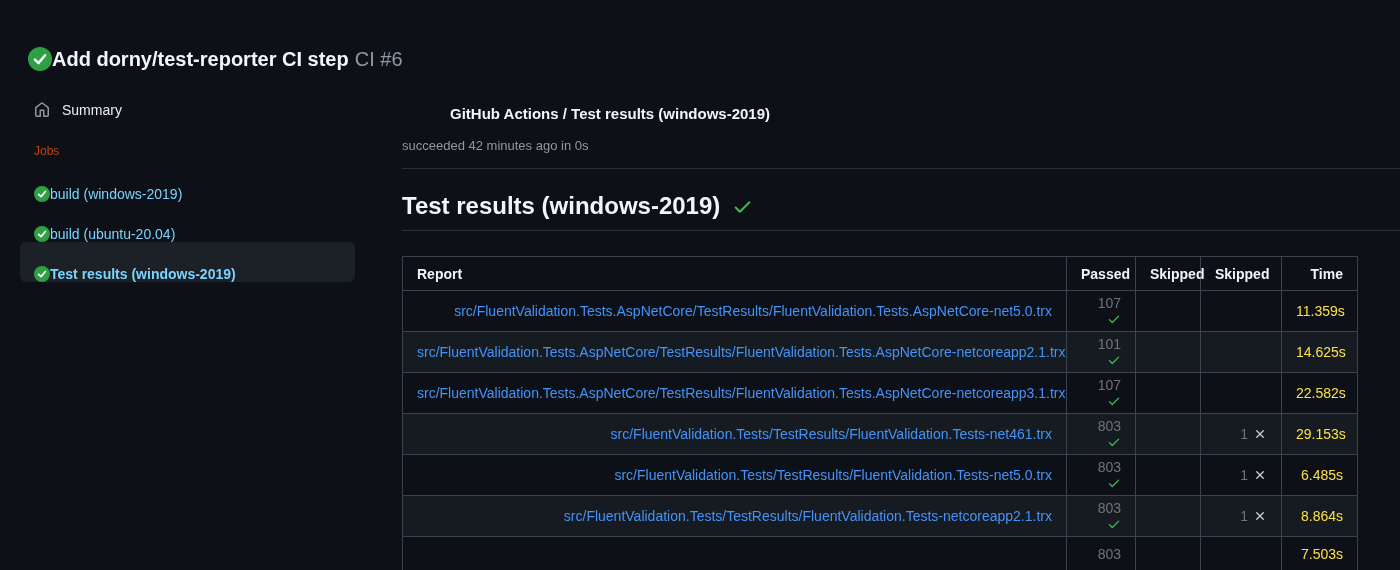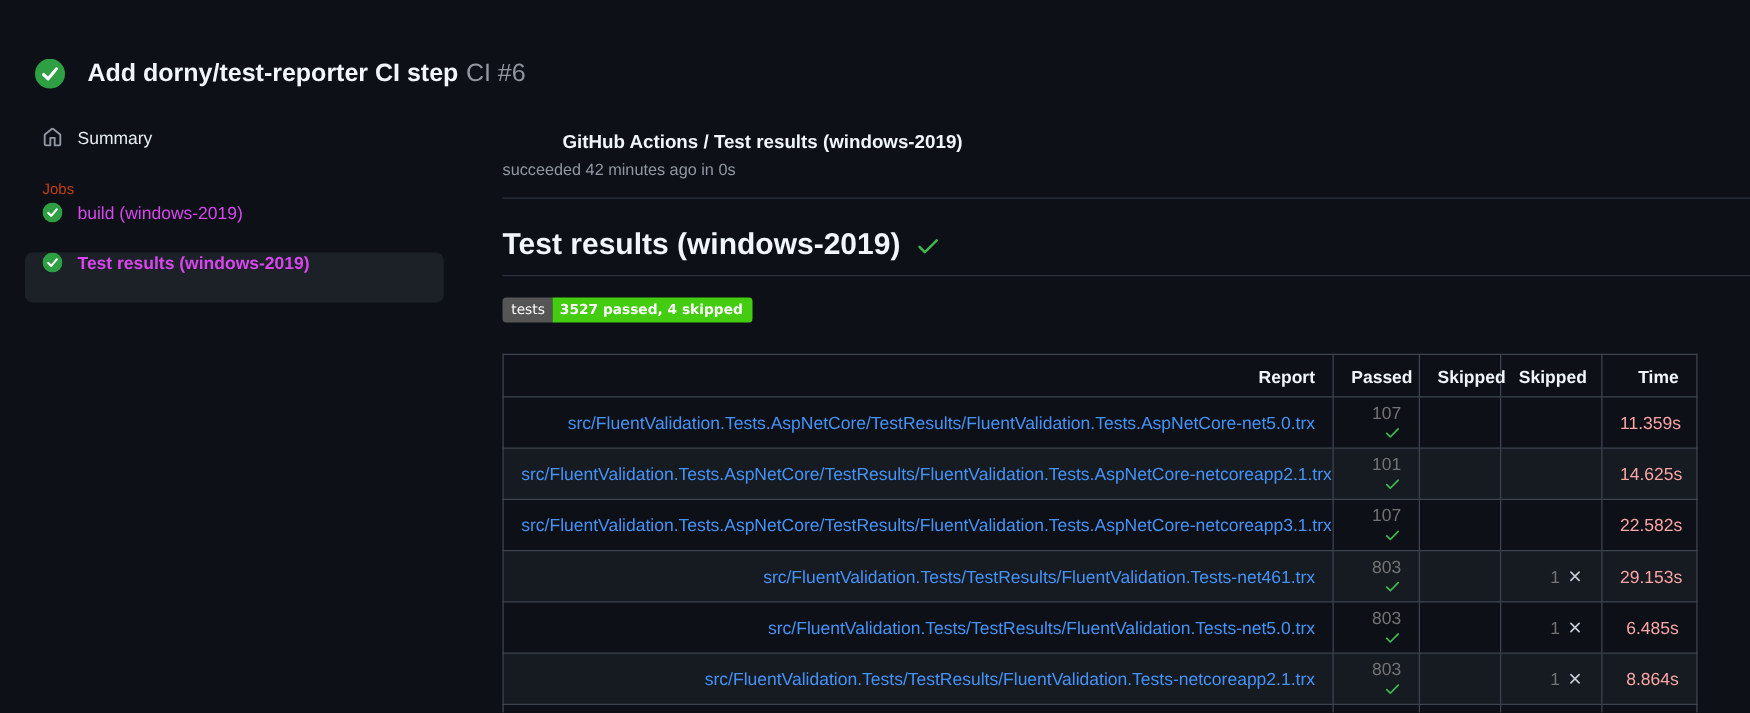"Add dorny/test-reporter CI step CI" .run-header { gap: 18px -> none }
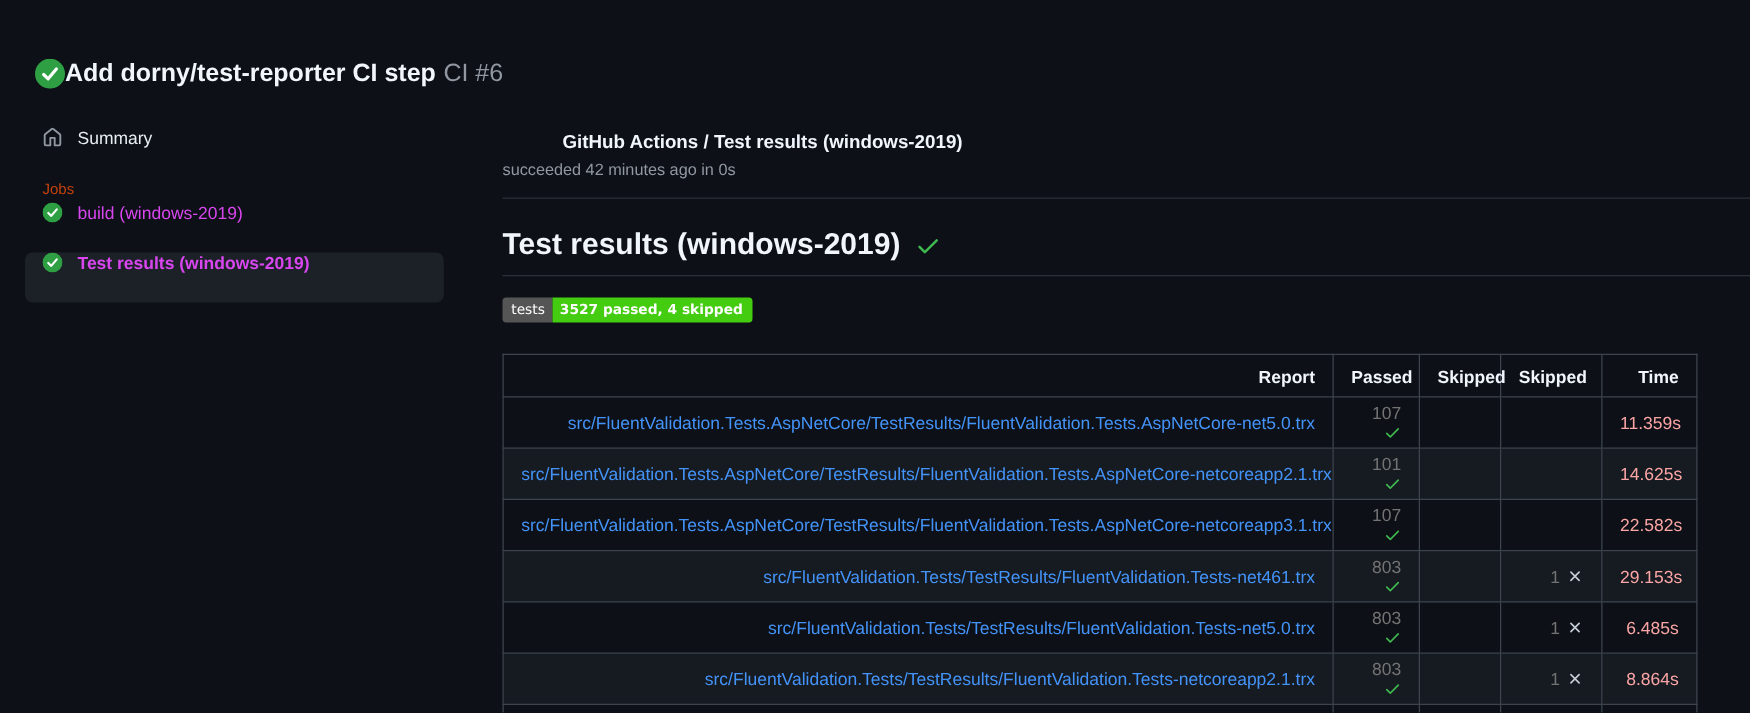"succeeded 42 minutes ago in" .check-status { margin-top: 6px -> 16px }
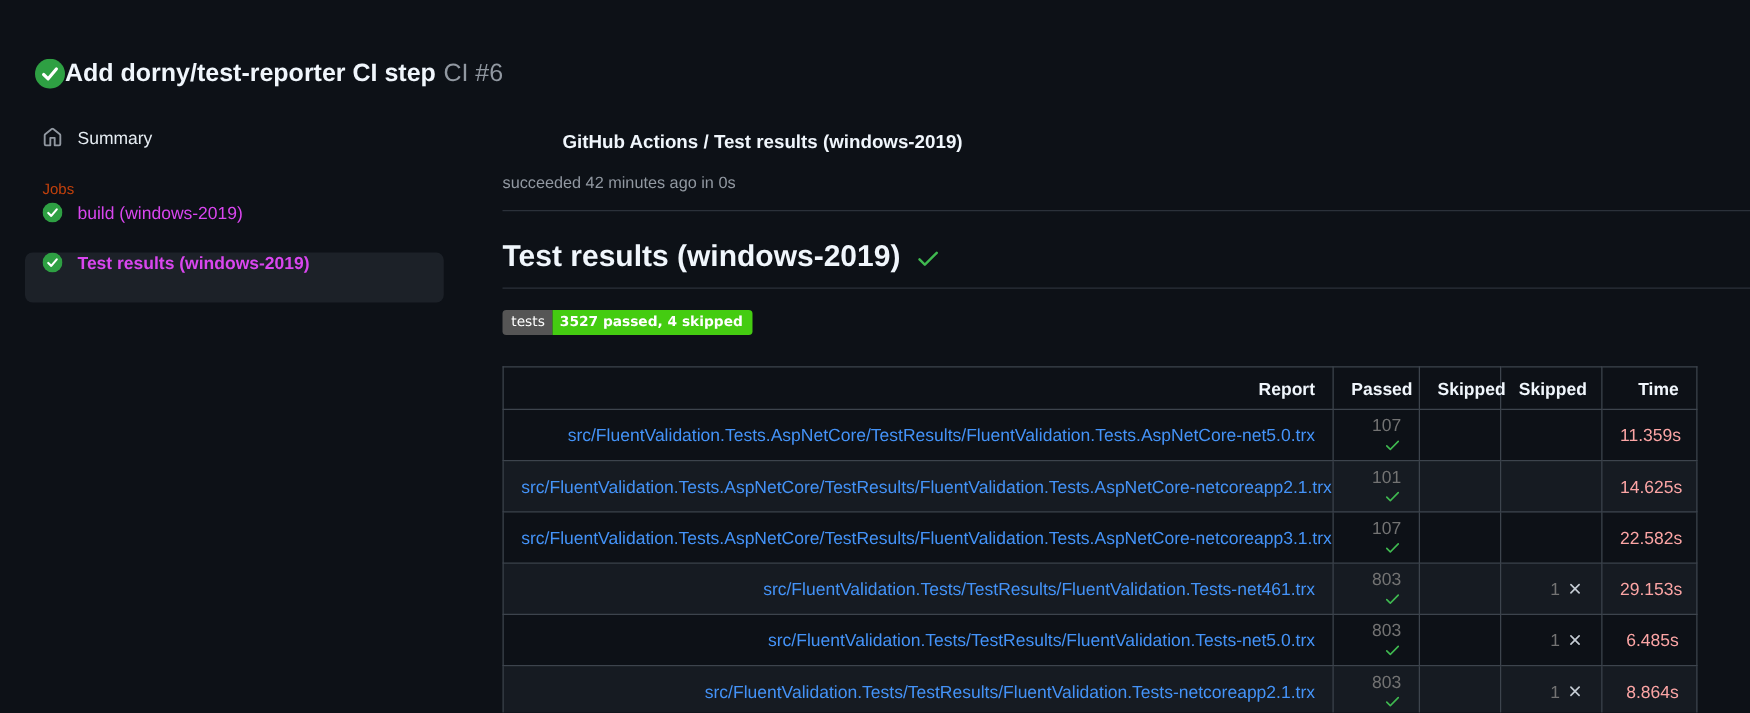"build (windows-2019)" .job-item { align-items: flex-start -> flex-end; color: #d946ef -> #7dd3fc; gap: 12px -> none }
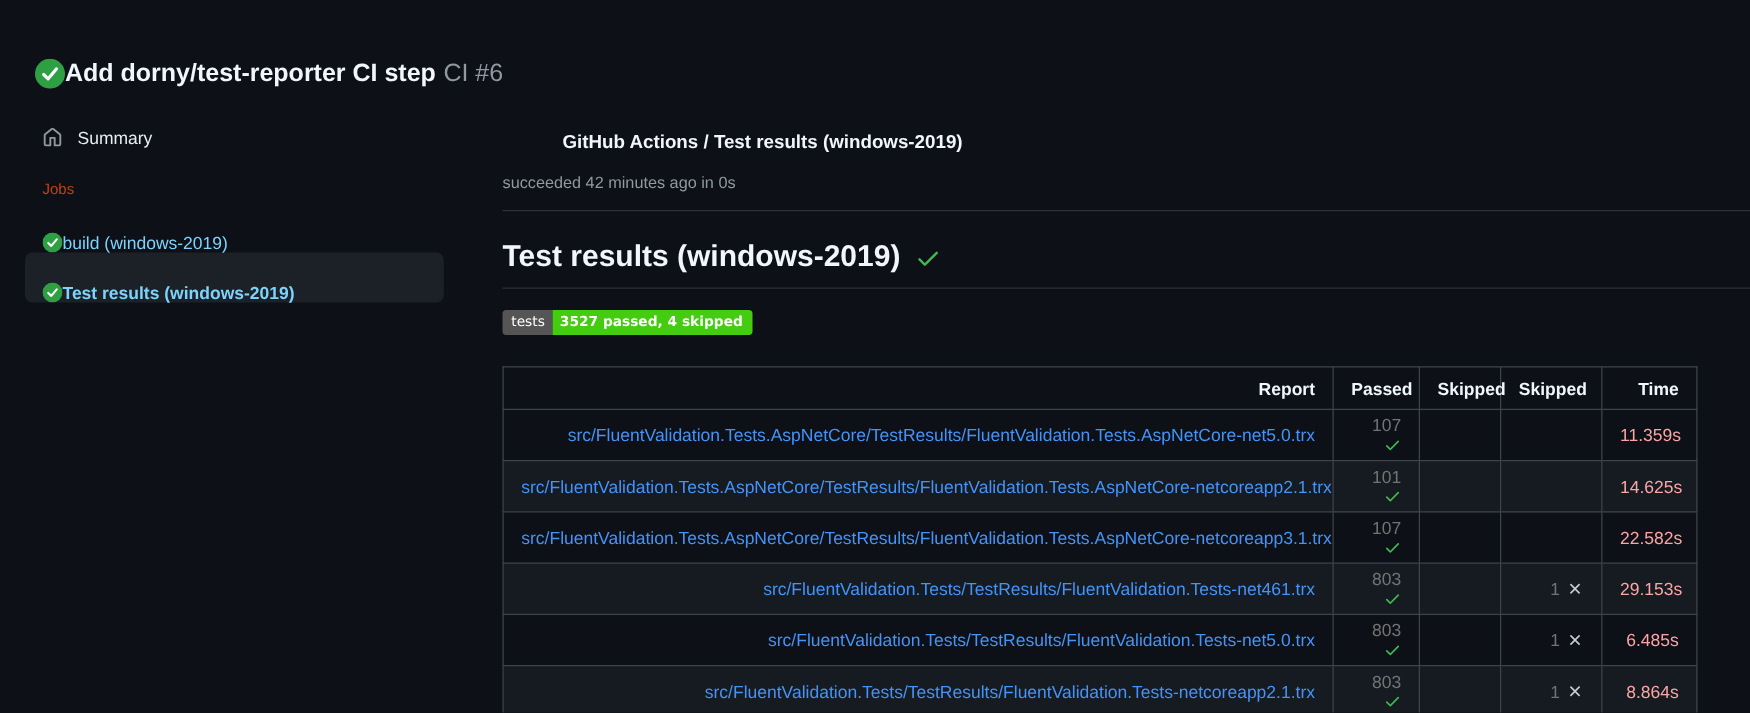"build (ubuntu-20.04)" li.job-item { html: none -> <li> <span> <svg> <circle></circle> <path></path> </svg> </span> <span>build (ubuntu-20.04)</span> </li> }
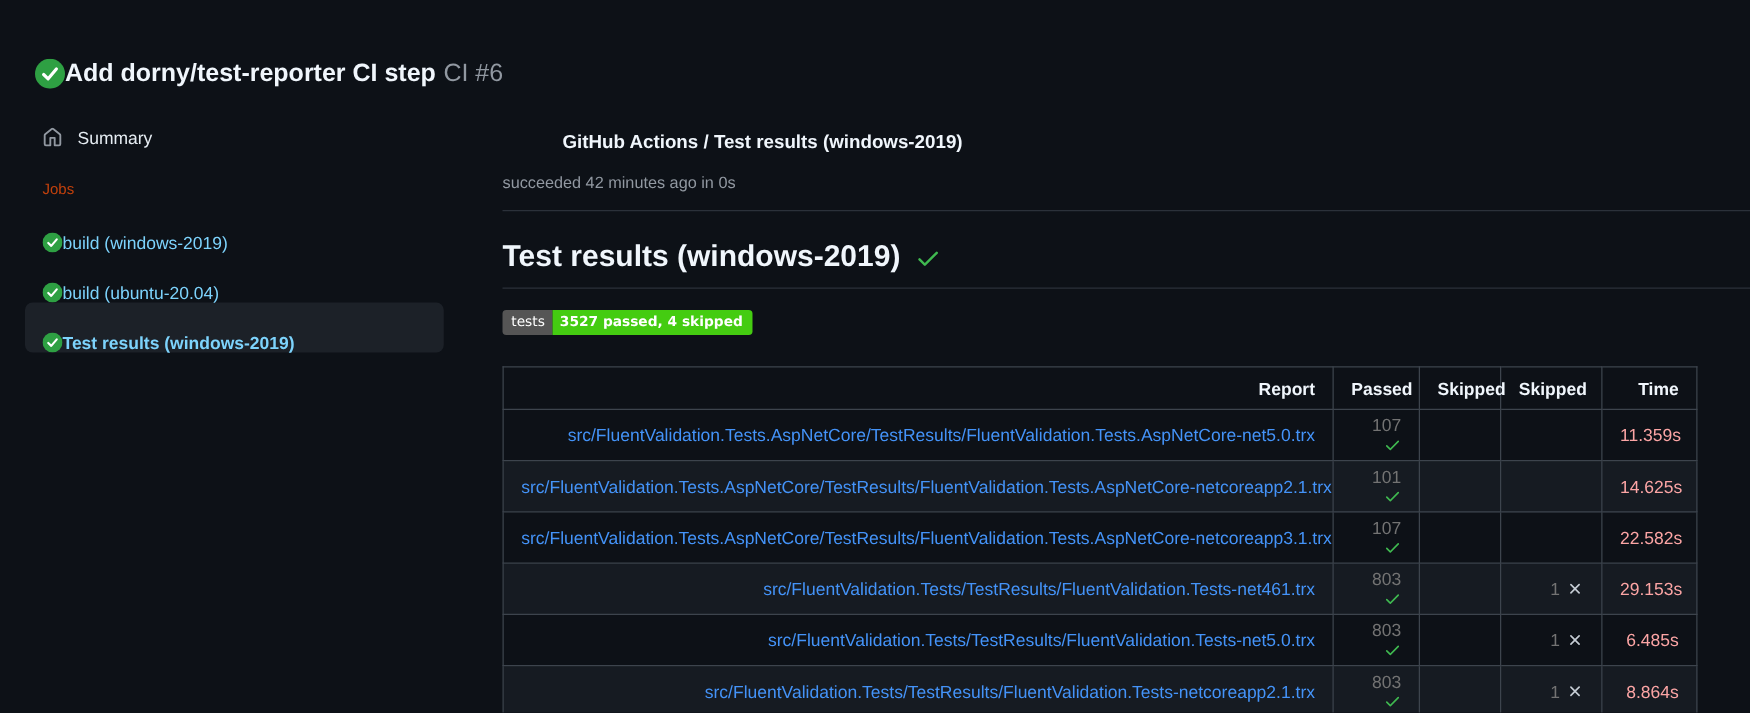"tests" div.badge { html: <div> <span>tests</span> <span>3527 passed, 4 skipped</span> </div> -> none }
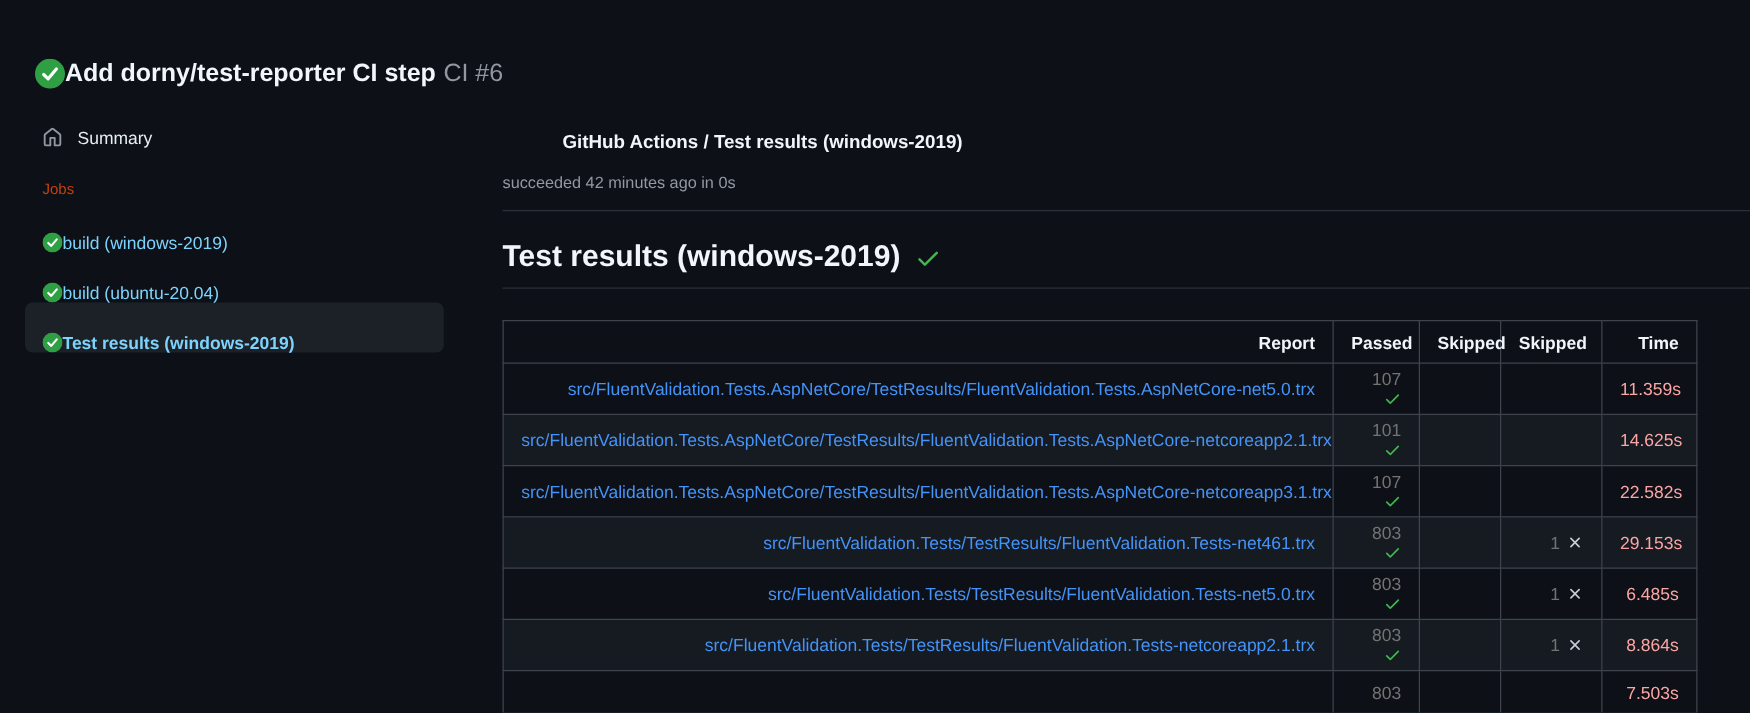"Report" .results-table th { text-align: right -> none }
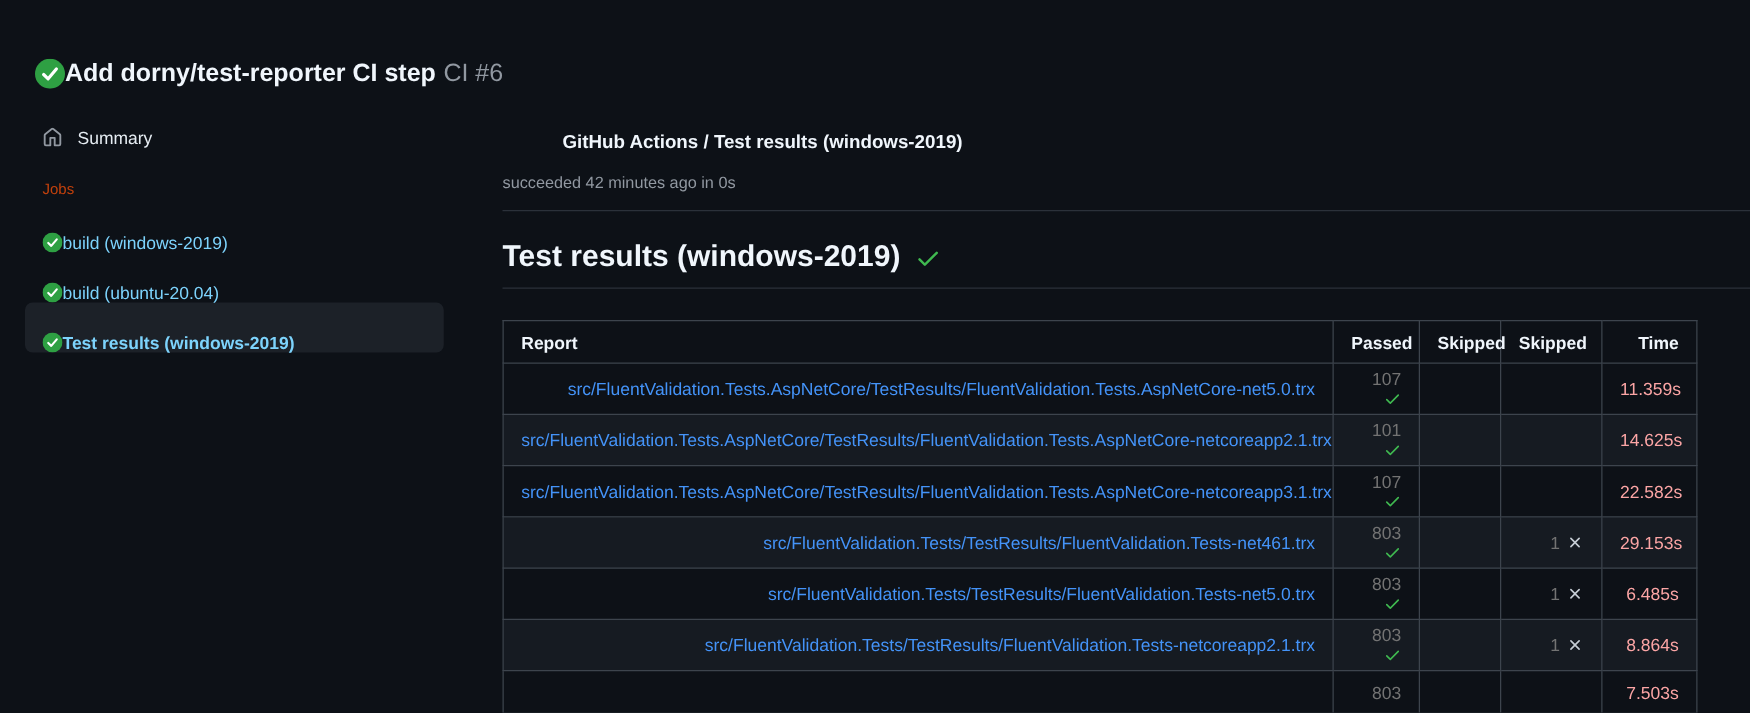"11.359s" .td-time { color: #fca5a5 -> #fde047 }
